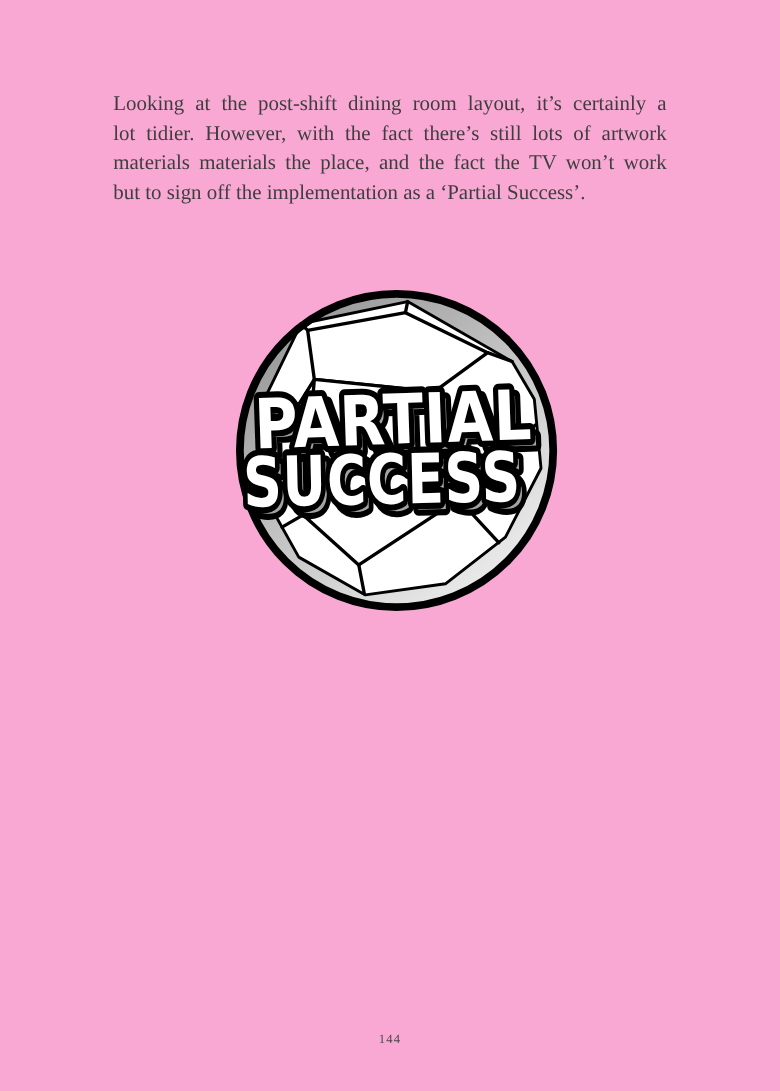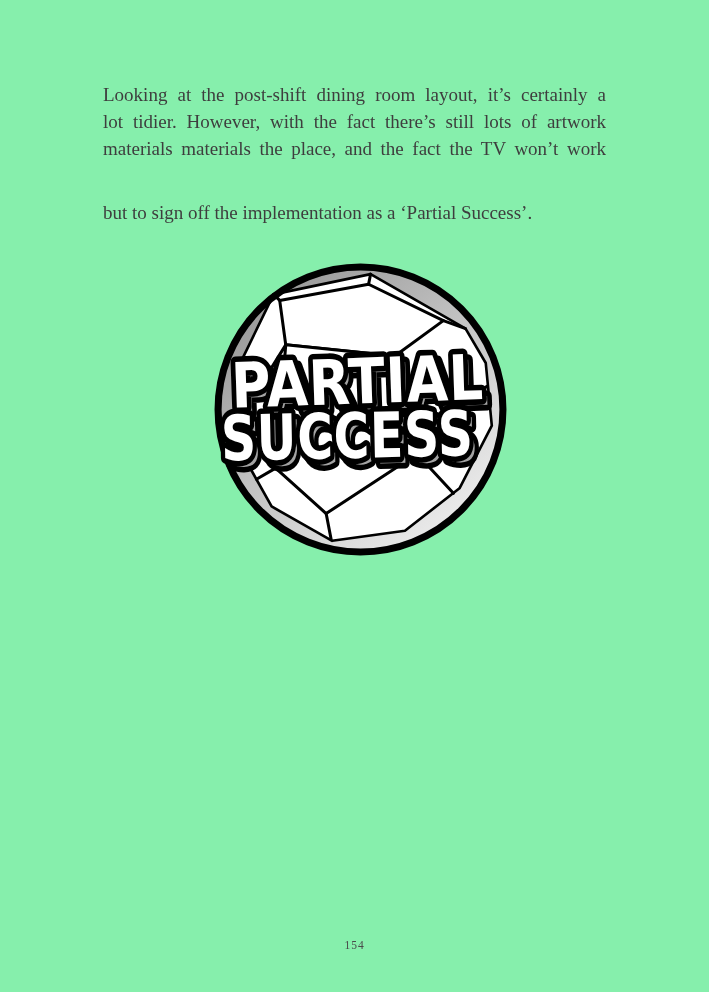"Looking at the post-shift dining" .page { background: #86efac -> #f9a8d4 }
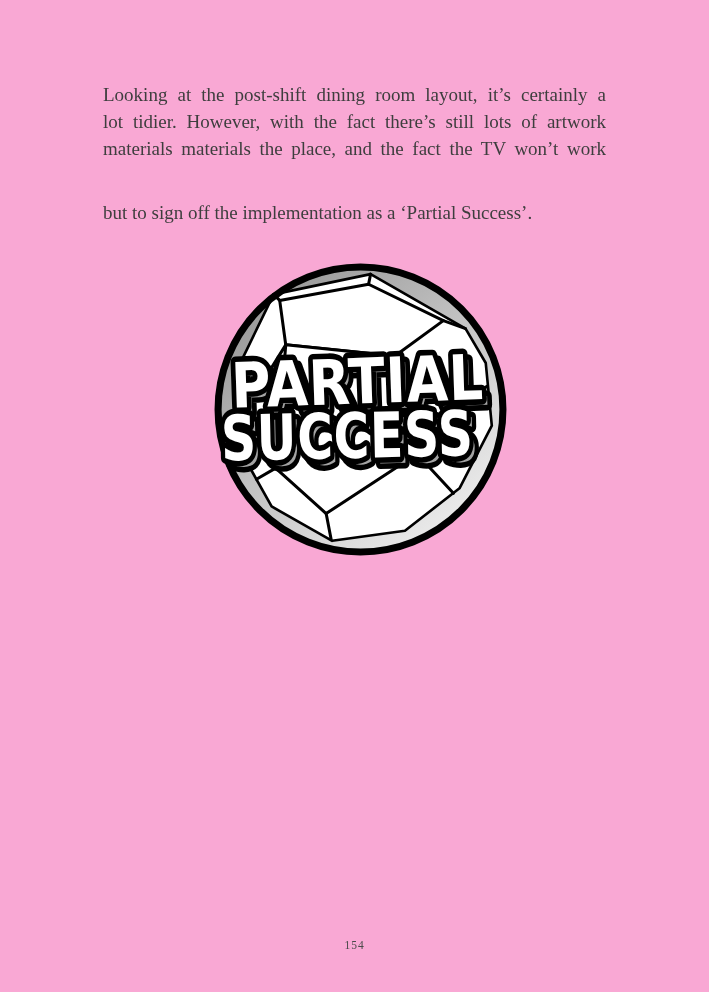"but to sign off the" .paragraph .pline.last { margin-top: 37px -> none }
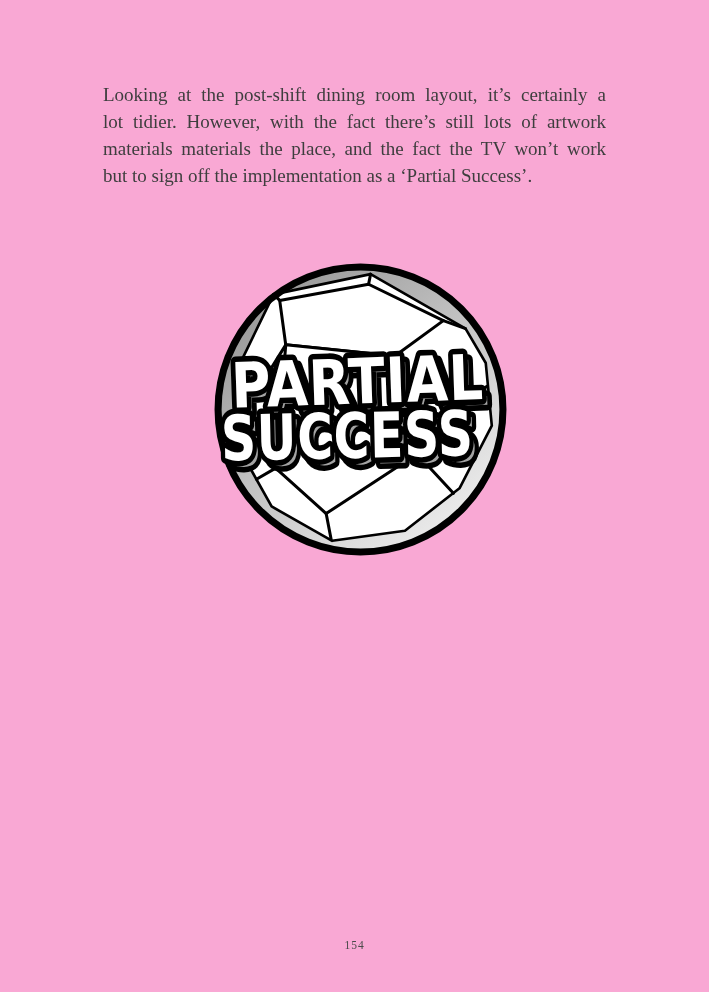"154" div.page-number { text: 154 -> 144 }
